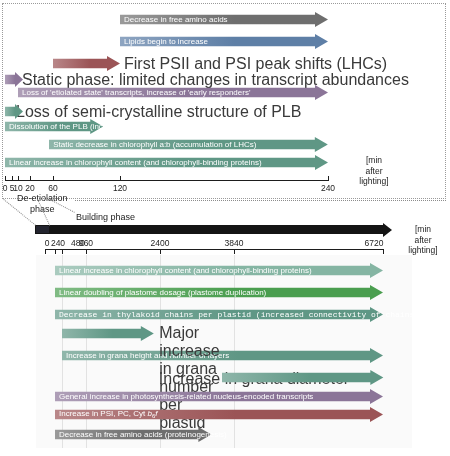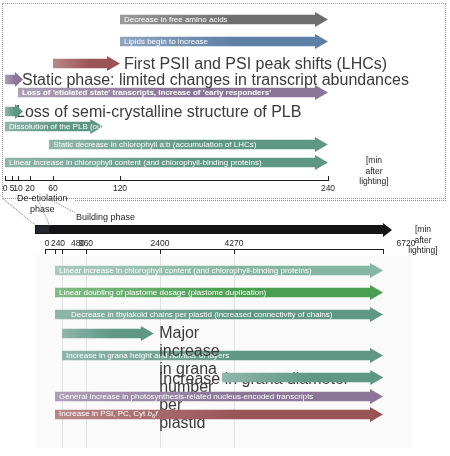"Loss of 'etiolated state' transcripts," span.lbl { font-weight: bold -> none }
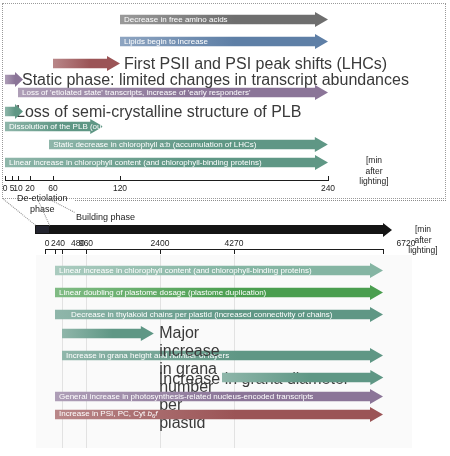"Dissolution of the PLB (outflowing)" span.lbl { text: outflowing -> increased }
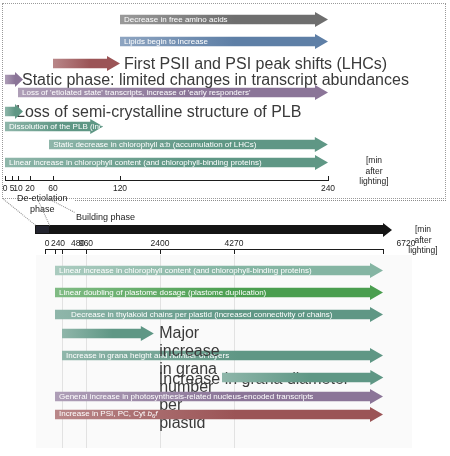"4270" div.tick-lbl { text: 4270 -> 3840 }
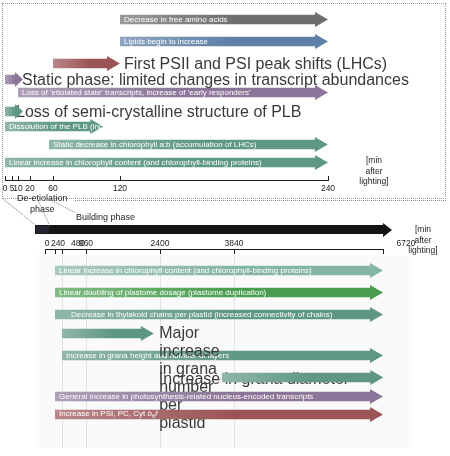"6720" div.tick-lbl { margin-left: 32px -> none }
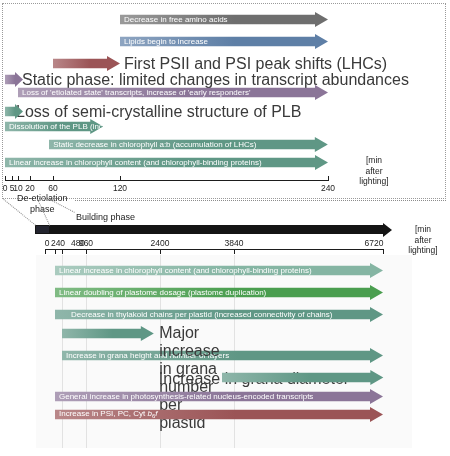"Decrease in thylakoid chains per" span.lbl { font-family: none -> Liberation Mono, monospace; left: 16px -> 4px }
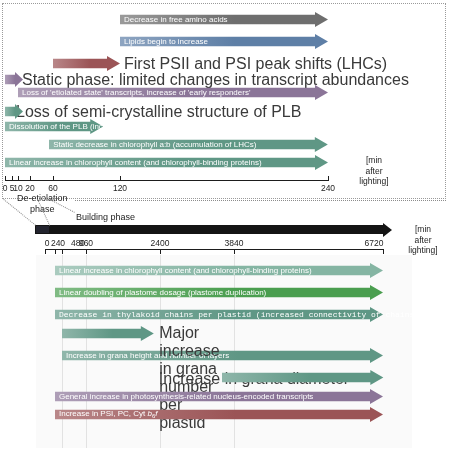"Decrease in free amino acids (proteinogenesis)" div.arrow { html: none -> <div> <svg> <defs> <linearGradient> <stop></stop> <stop></stop> <stop></stop> </linearGradient> </defs> <path></path> </svg> <span>Decrease in free amino acids (proteinogenesis)</span> </div> }
